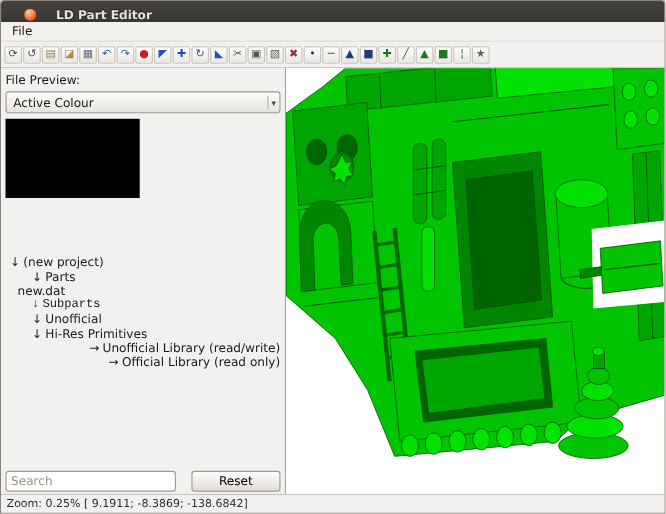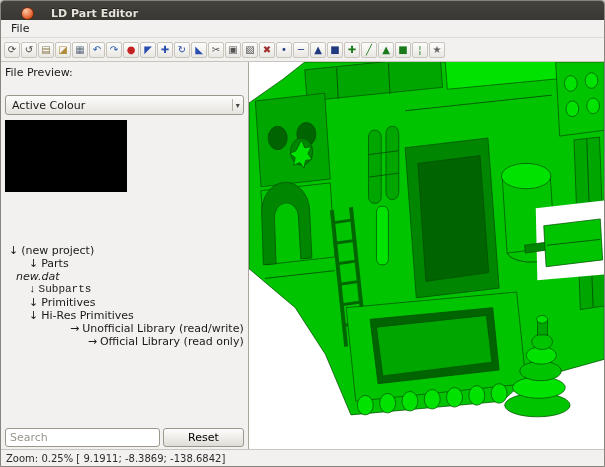"File Preview:" .preview-label { margin: 1px 0 16px -> 1px 0 4px }
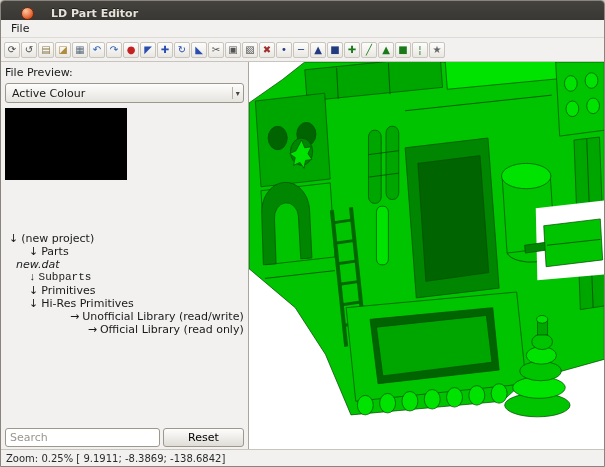"new.dat" div.tree-item { font-style: italic -> none }
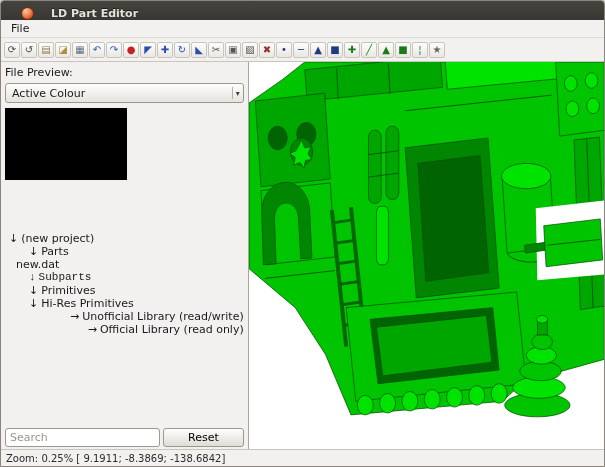"Primitives" span { text: Primitives -> Unofficial }
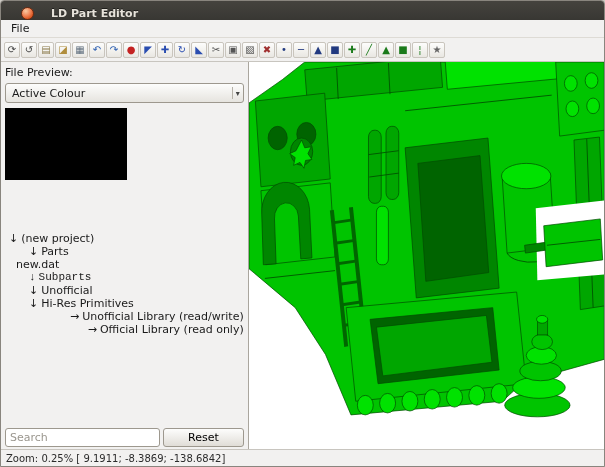"Search" .search-row { gap: 3px -> 14px }
